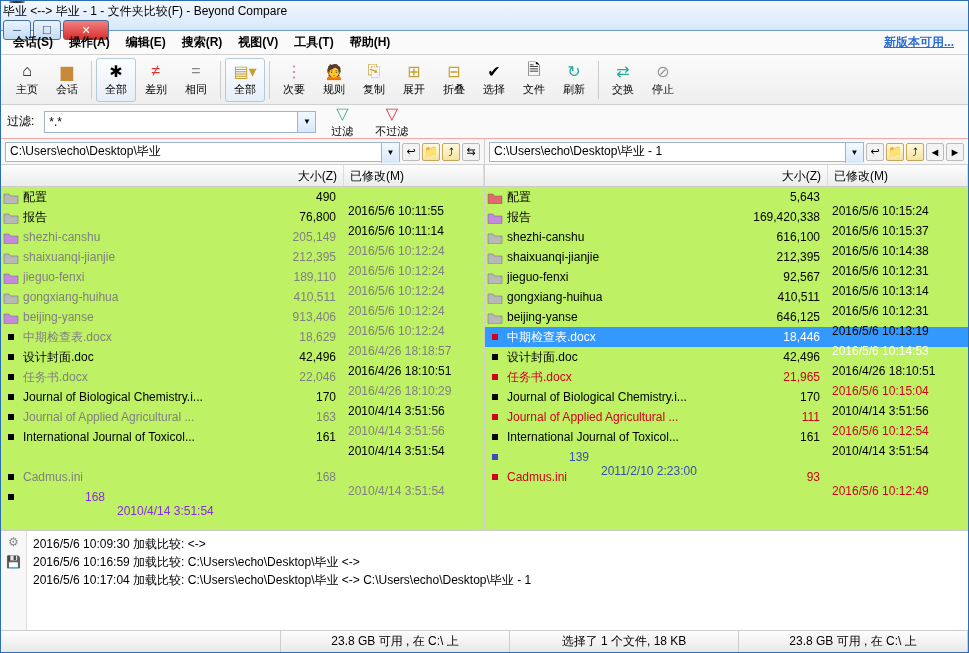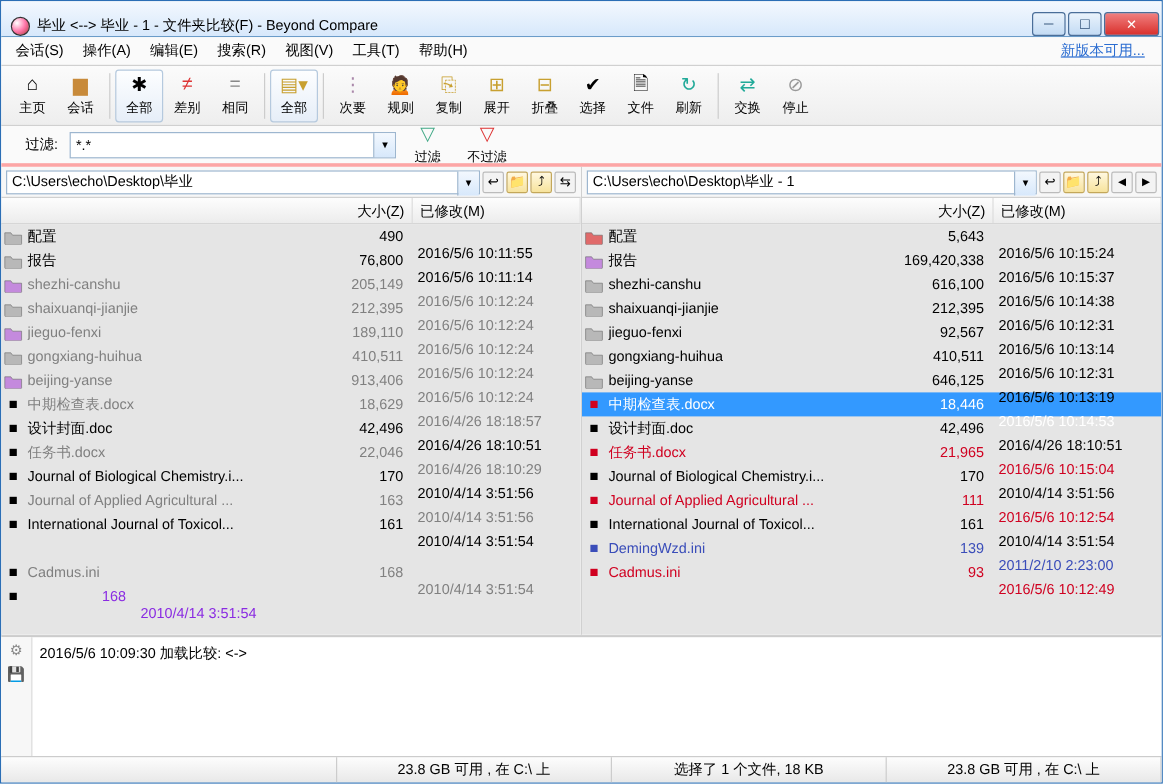"毕业 <--> 毕业 - 1" .titlebar { align-items: flex-end -> flex-start; flex-direction: none -> column }
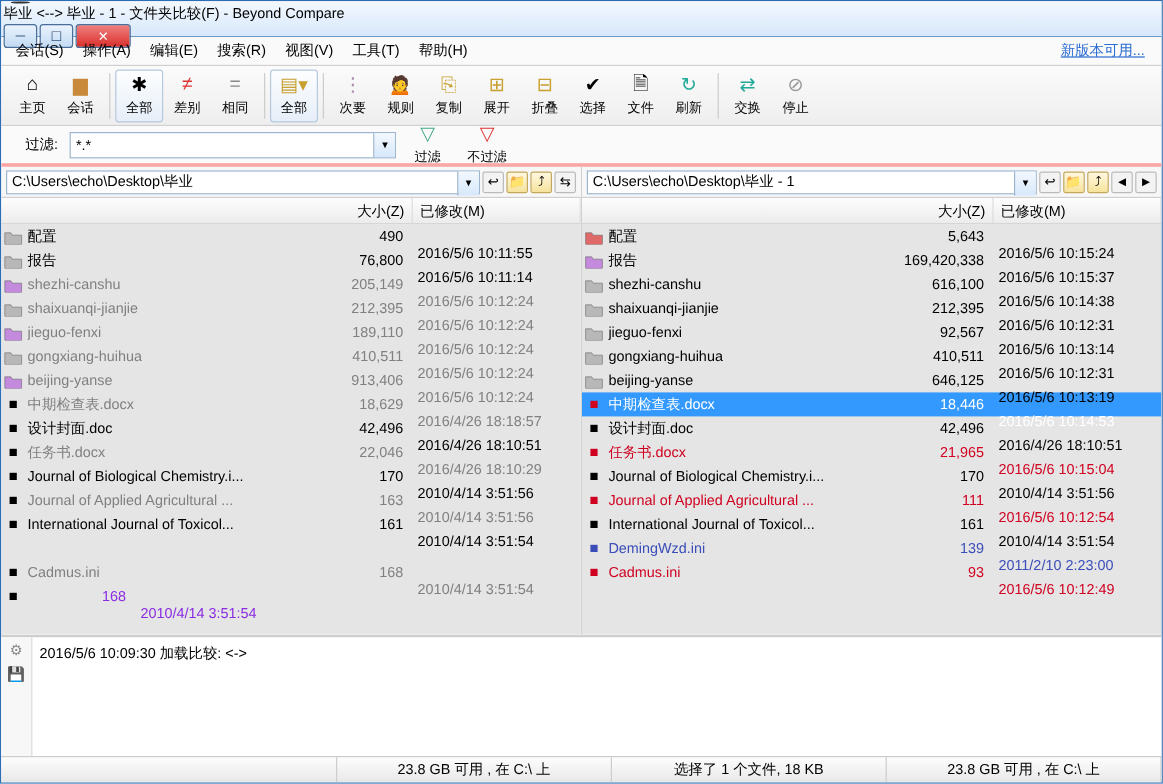"会话(S)" .menubar span { font-weight: none -> bold }
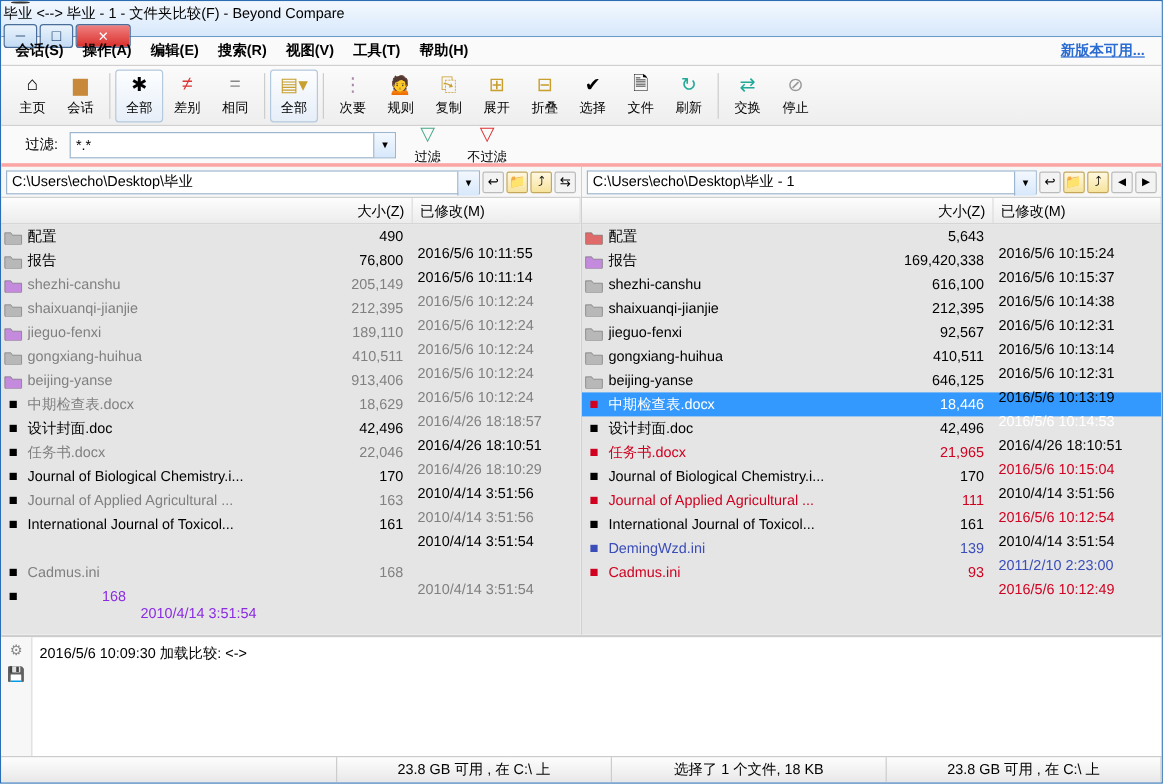"过滤:" .filterbar { border-bottom: 3px solid #fca5a5 -> 1px solid #fca5a5; padding: 4px 20px -> 4px 6px }
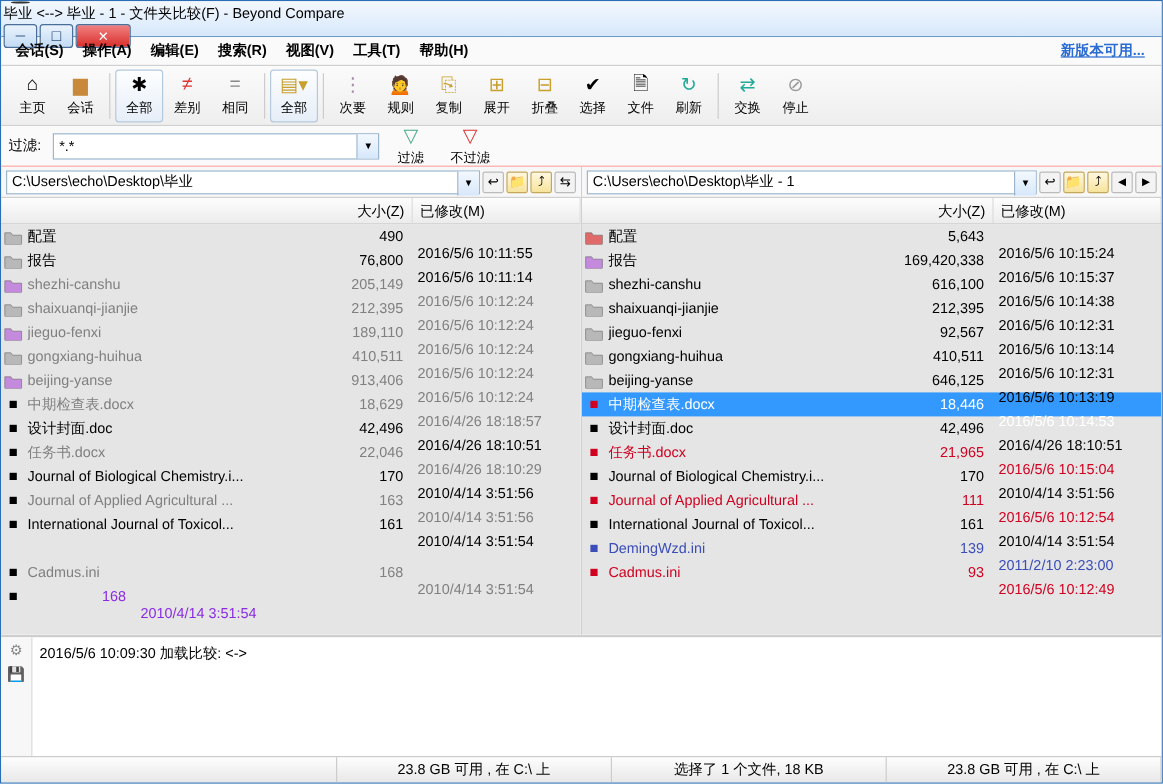"配置" .gridbody { background: #e5e5e5 -> #bef264 }
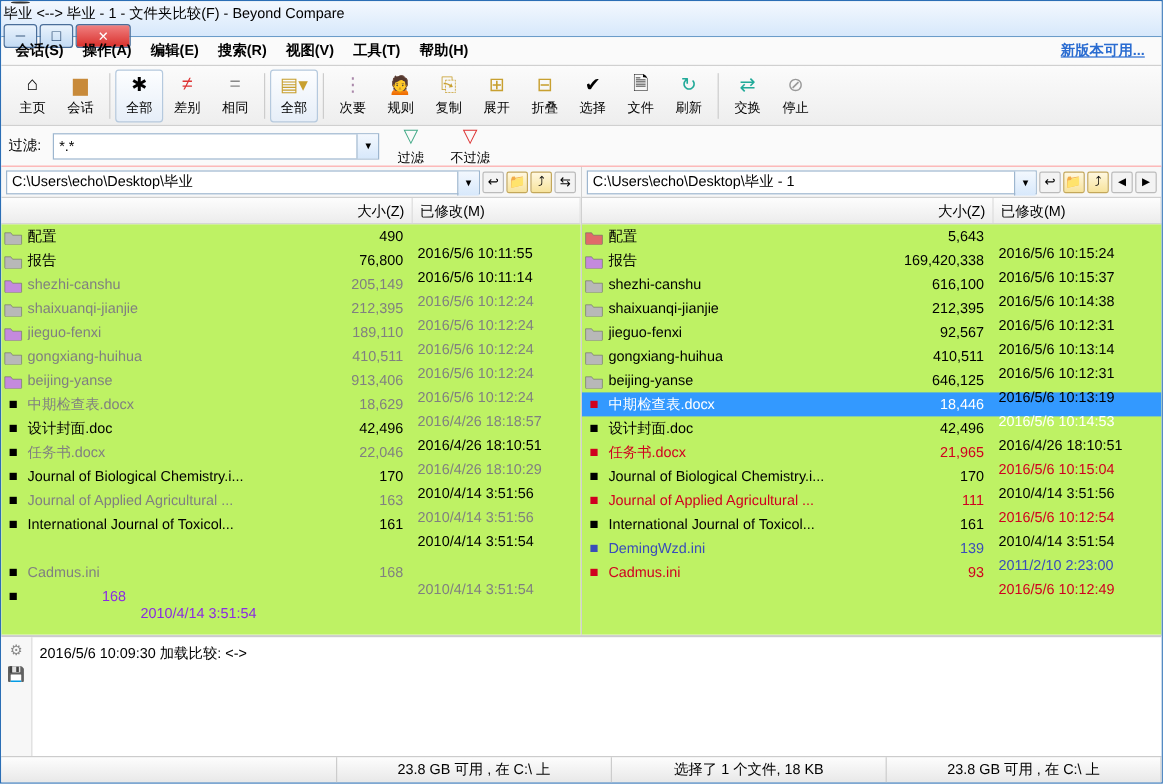"DemingWzd.ini" span.nm { html: <span>DemingWzd.ini</span> -> none }
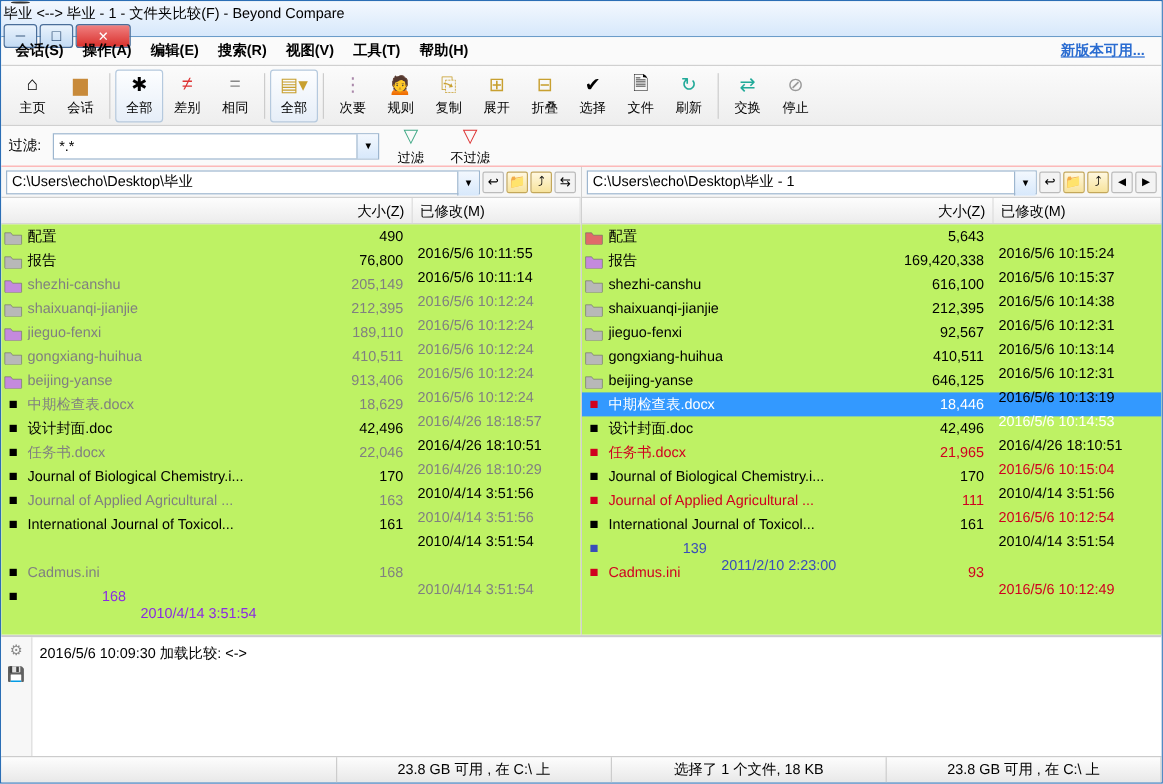"2016/5/6 10:16:59 加载比较:" div { html: none -> <div>2016/5/6 10:16:59 加载比较: C:\Users\echo\Desktop\毕业 &lt;-&gt;</div> }
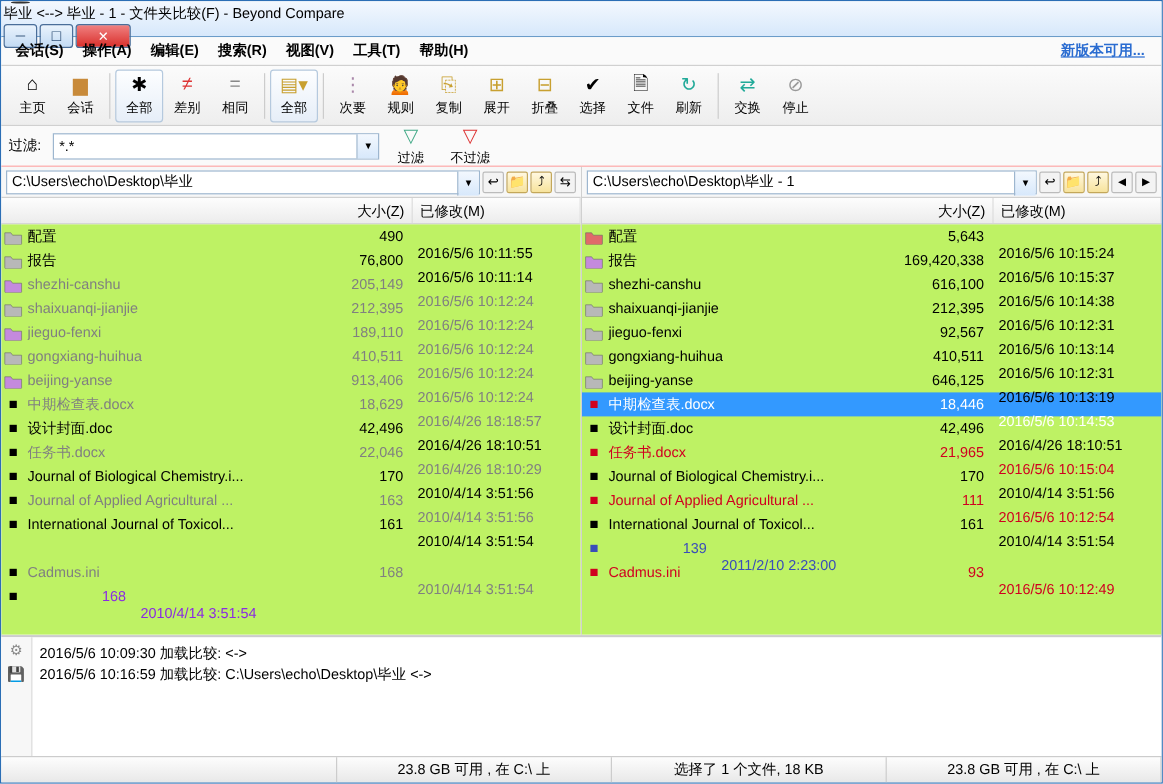"2016/5/6 10:17:04 加载比较:" div { html: none -> <div>2016/5/6 10:17:04 加载比较: C:\Users\echo\Desktop\毕业 &lt;-&gt; C:\Users\echo\Desktop\毕业 - 1</div> }
